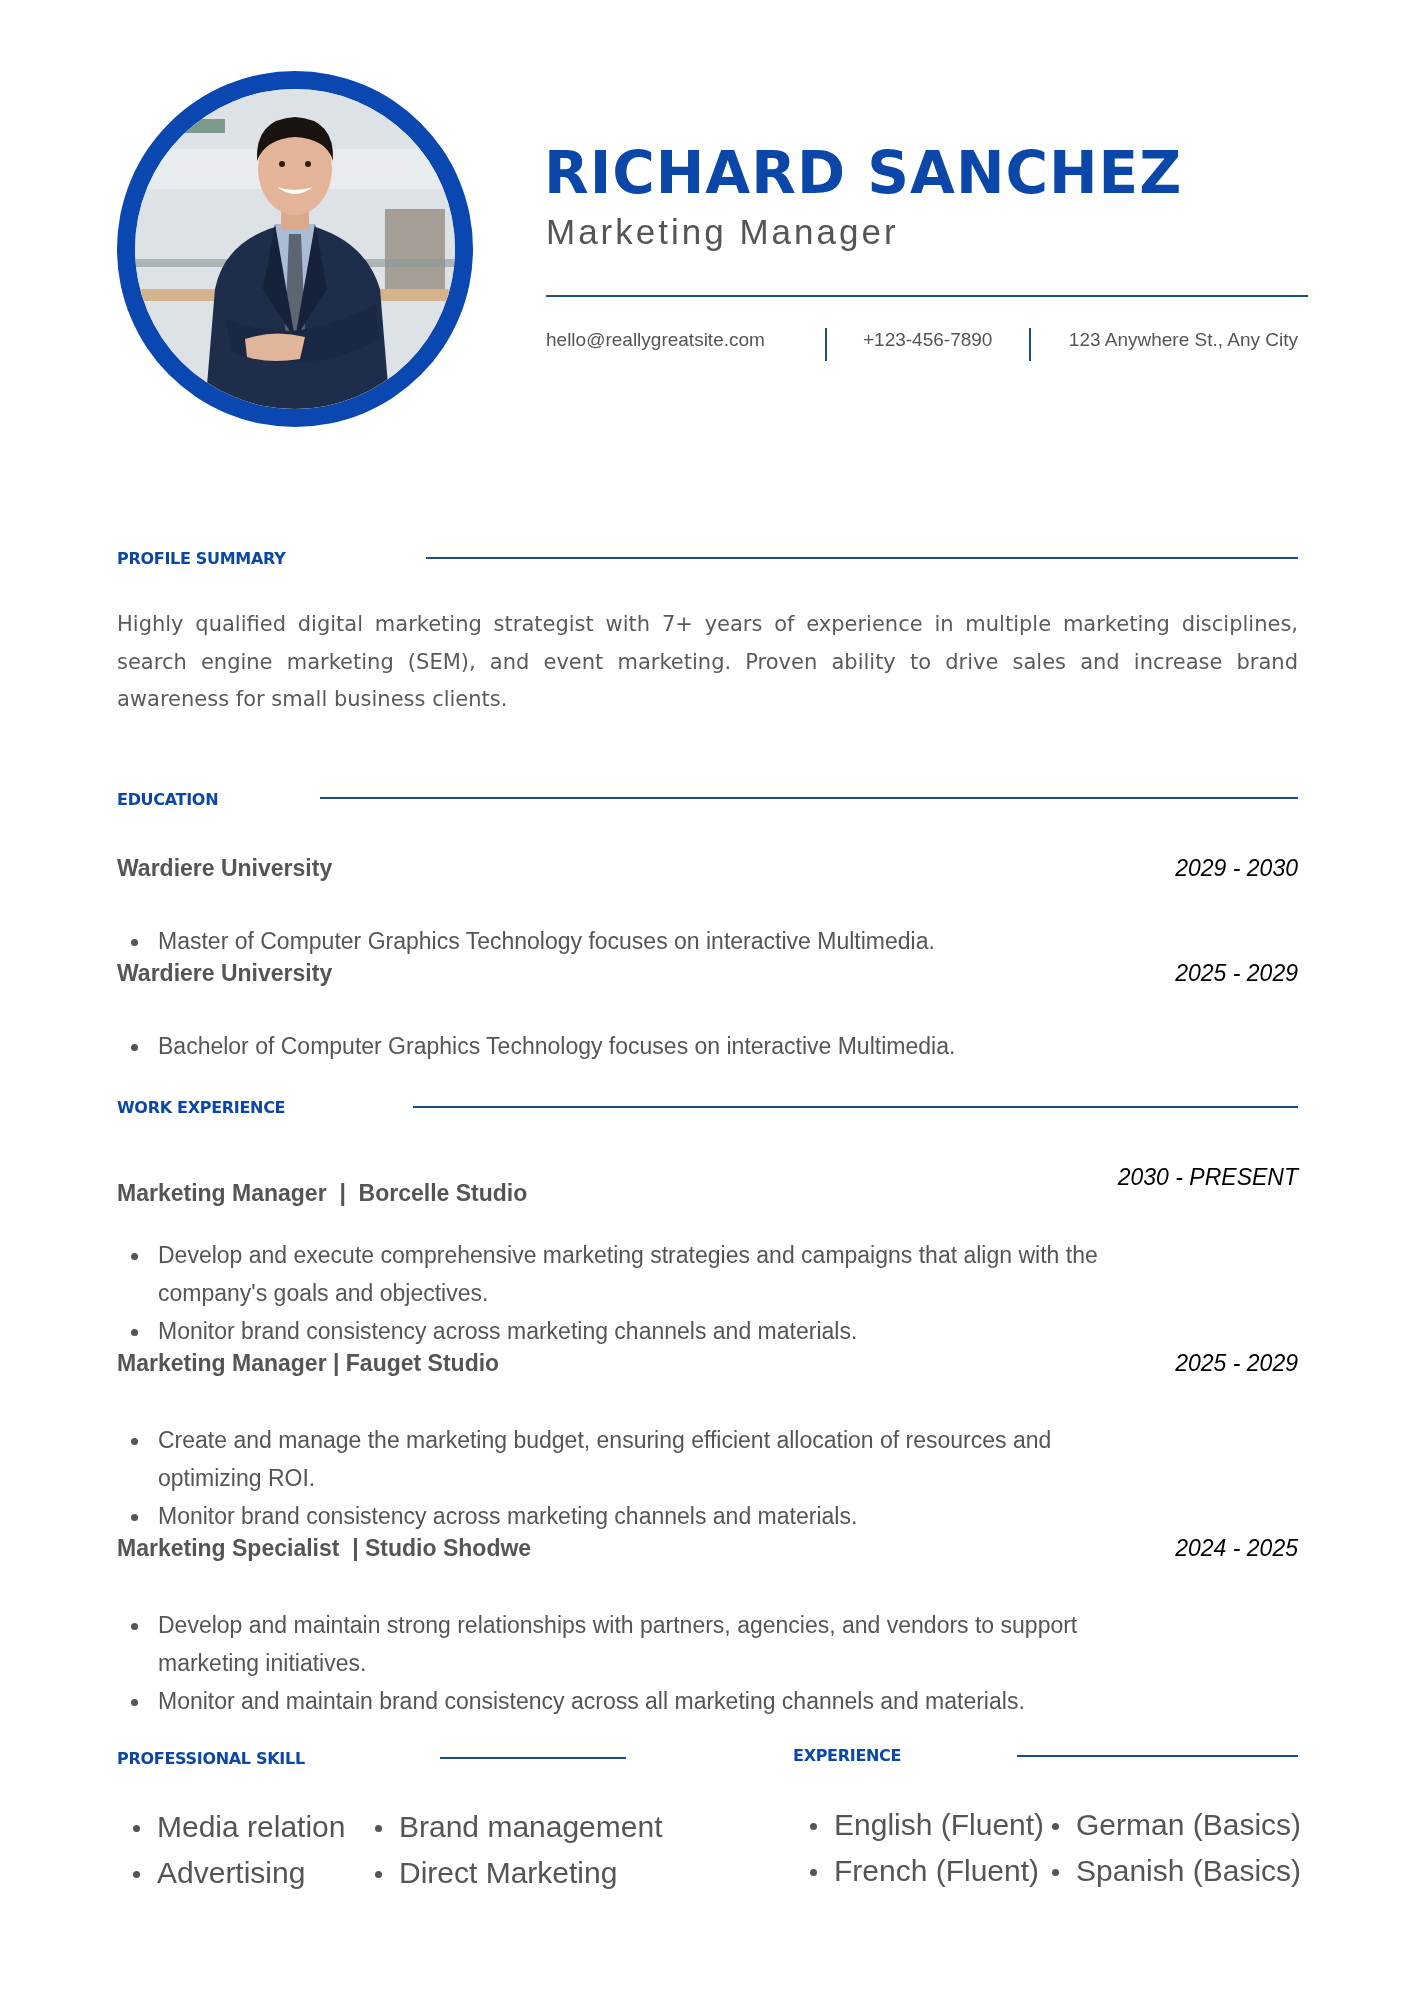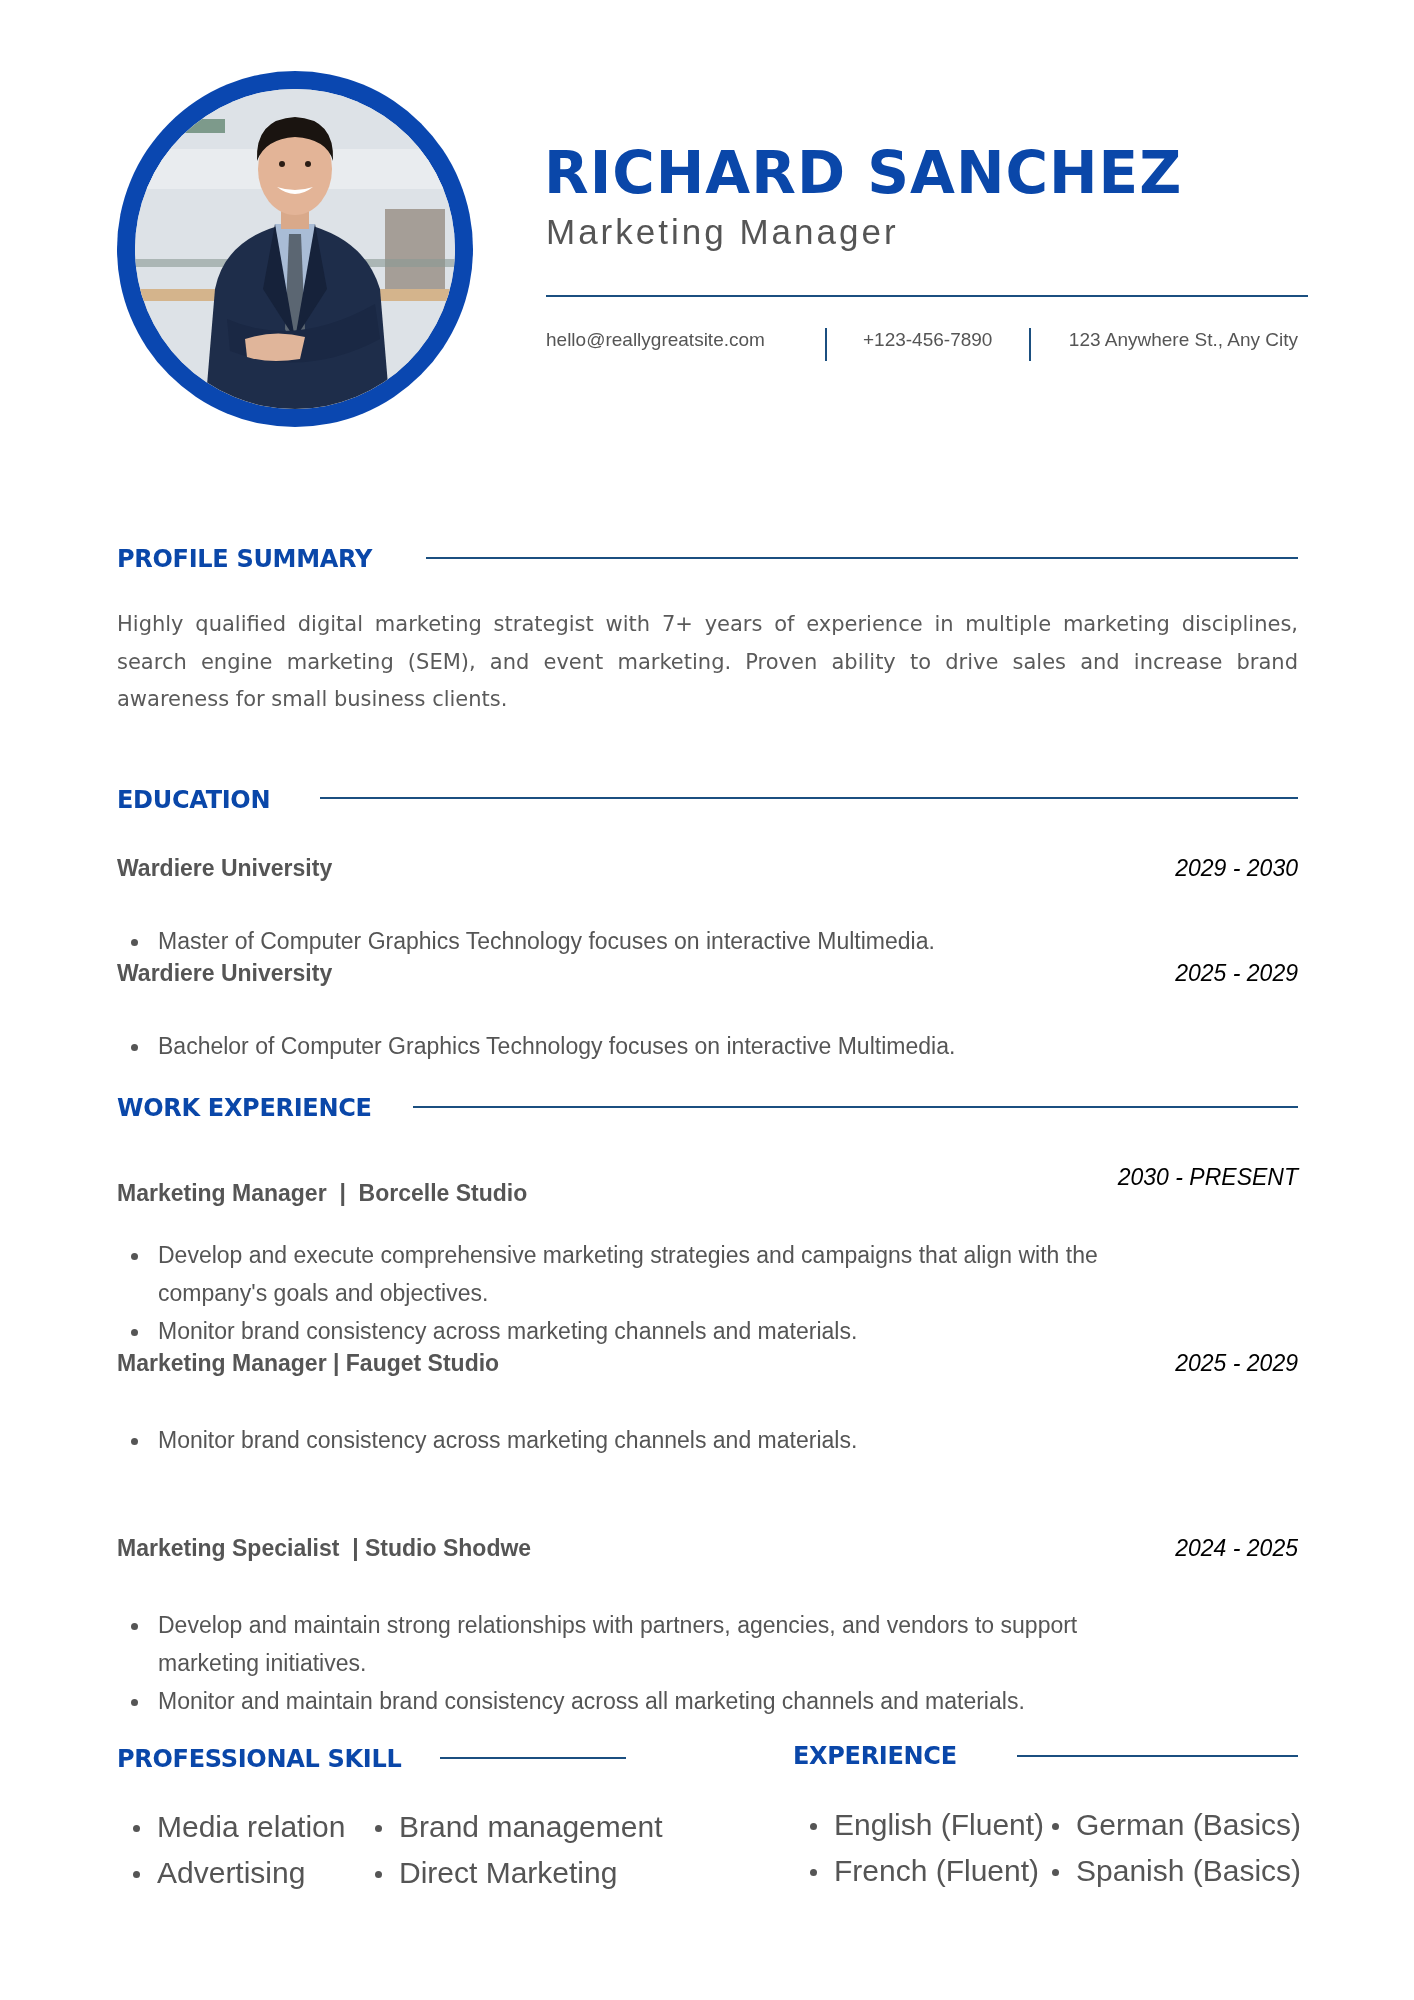"PROFILE SUMMARY" .section-title { font-size: 24px -> 16px }
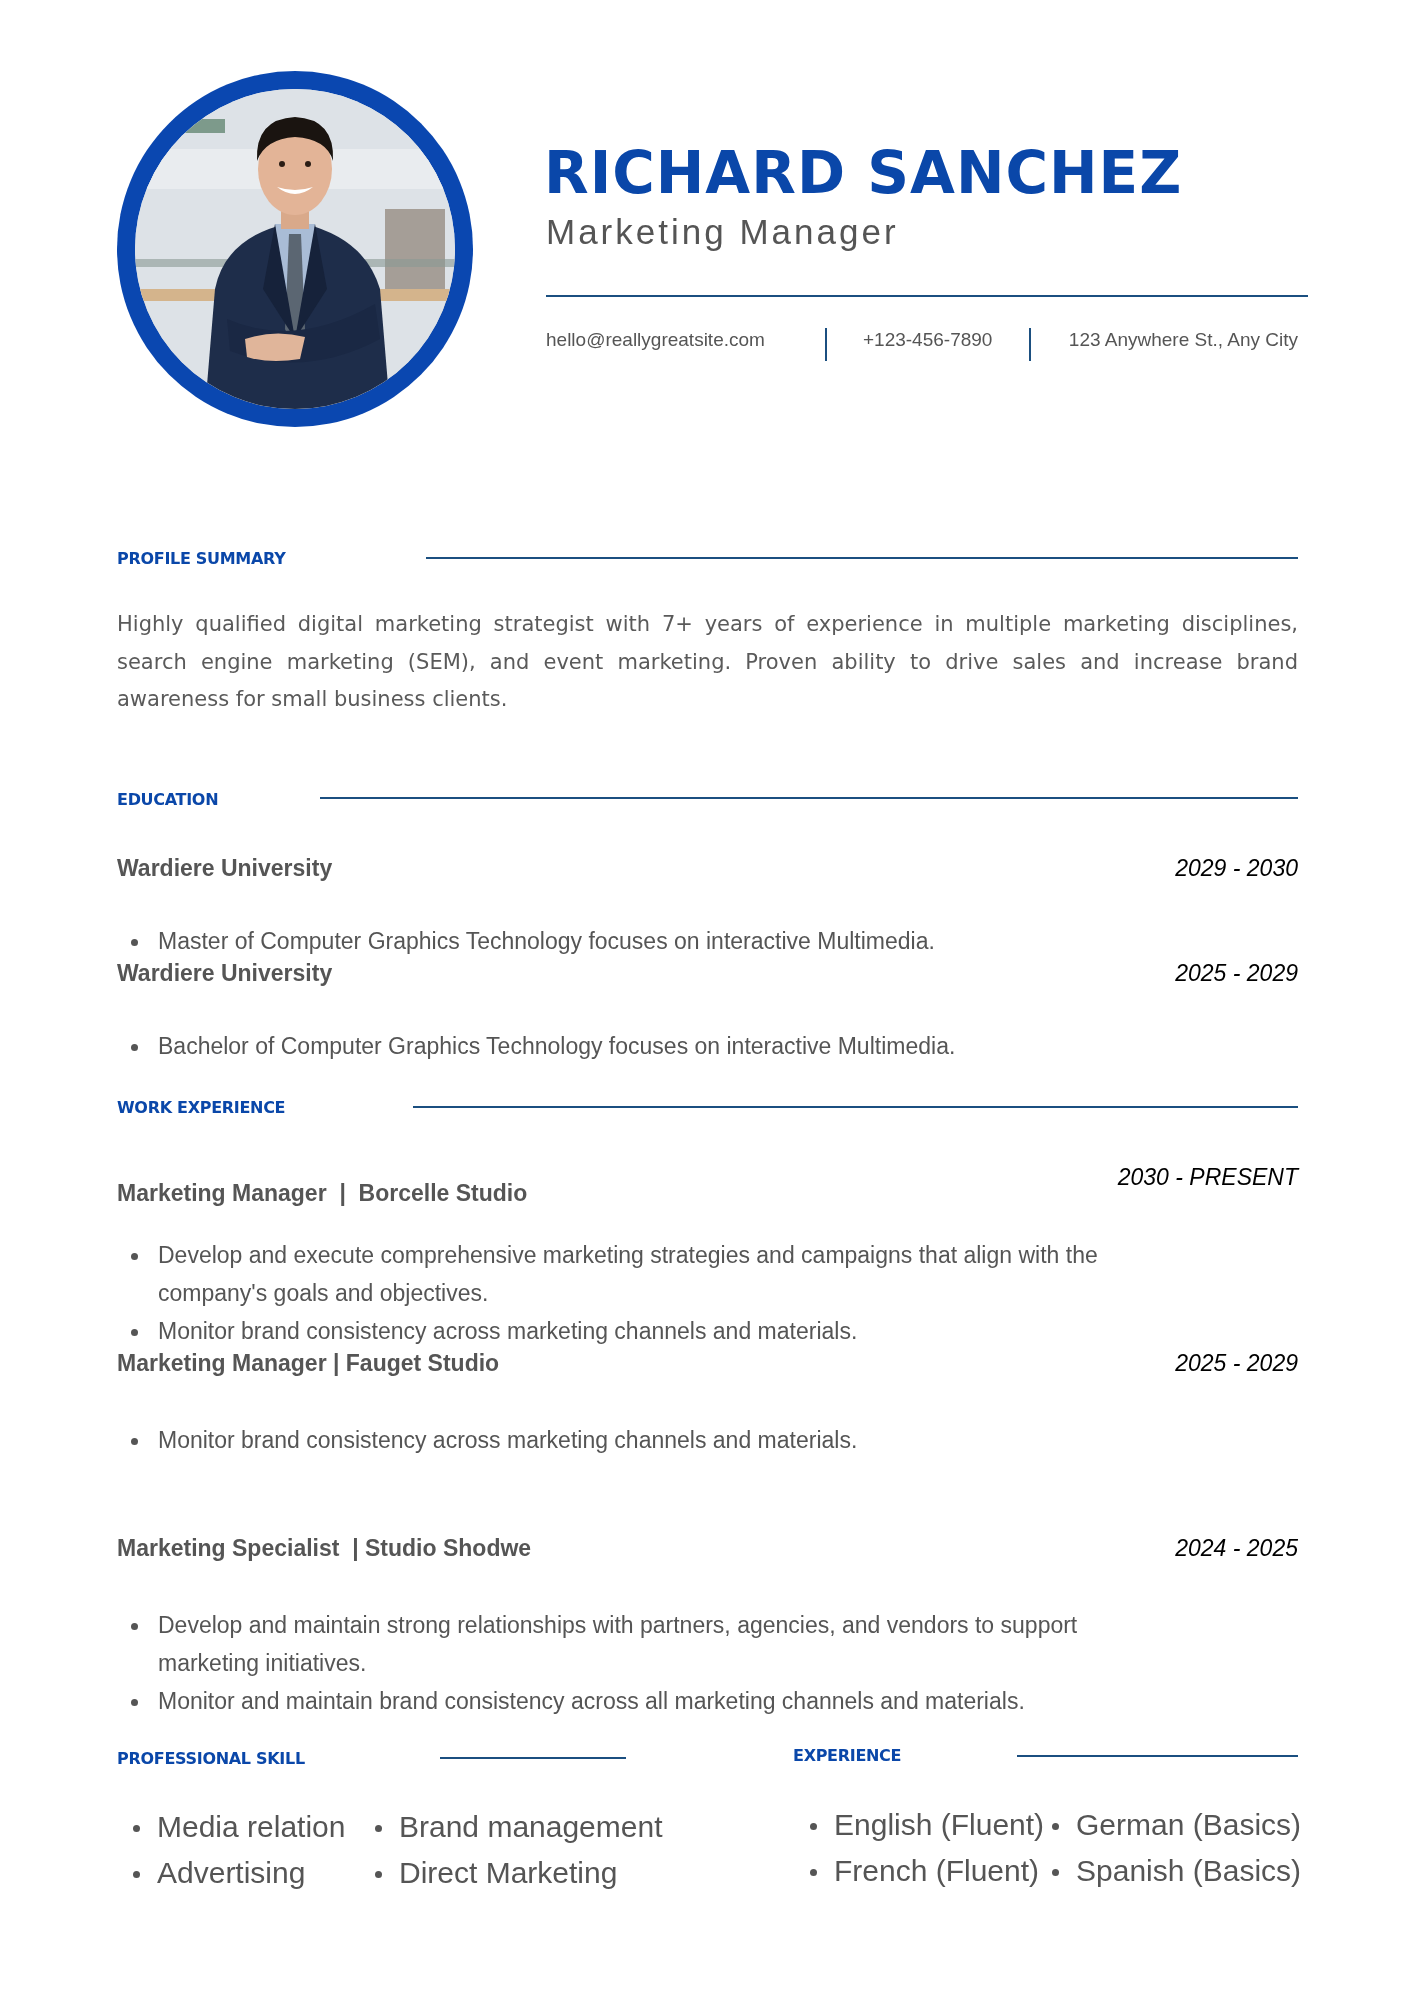"Create and manage the marketing" li { html: none -> <li>Create and manage the marketing budget, ensuring efficient allocation of resources and optimizing ROI.</li> }
